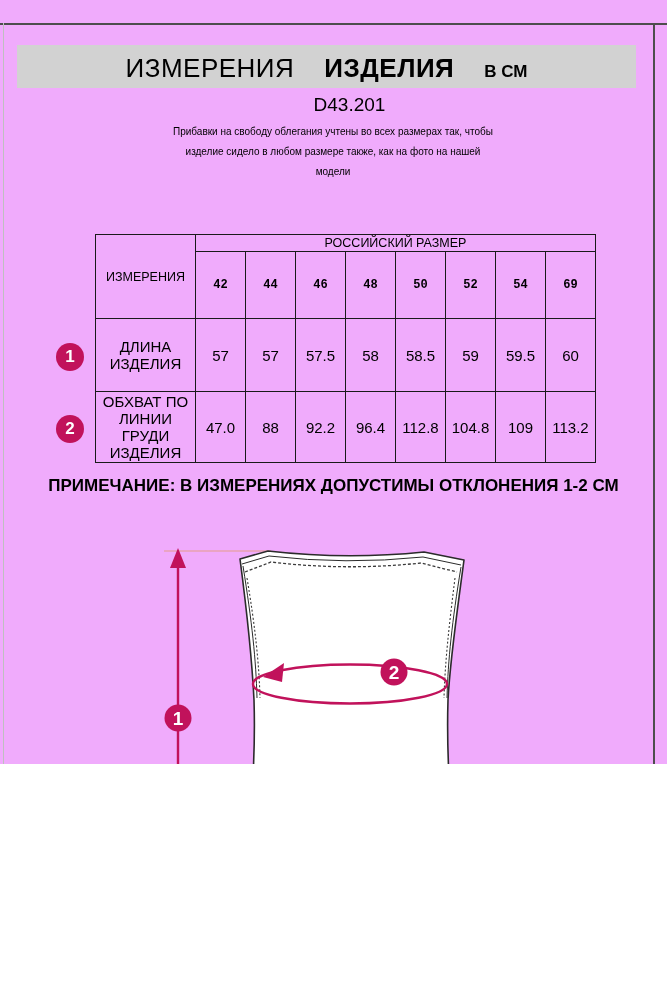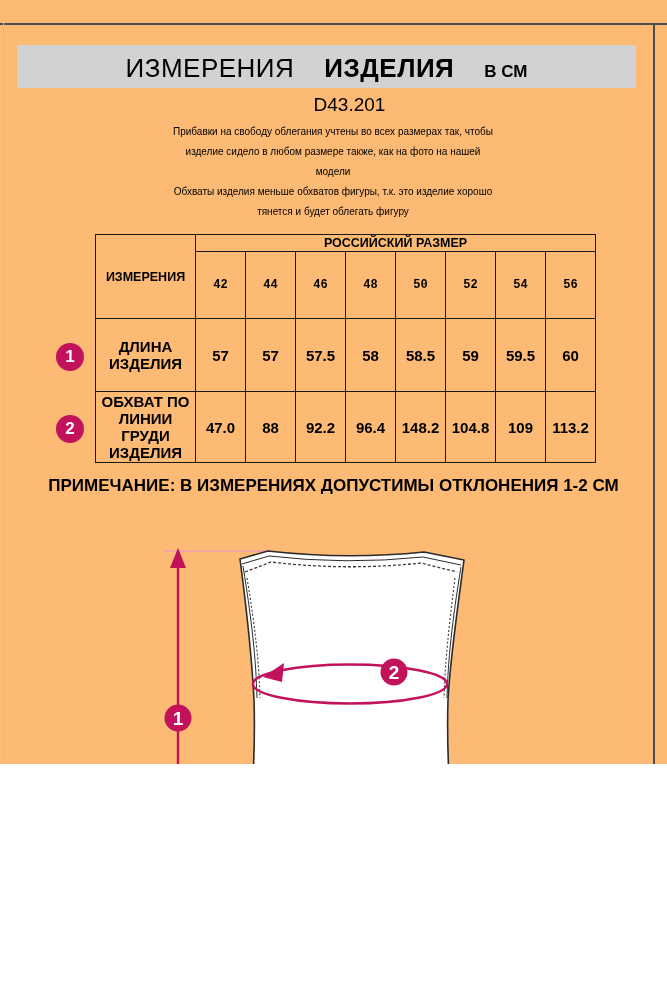"ИЗМЕРЕНИЯ" .stage { background: #fdba74 -> #f0abfc }
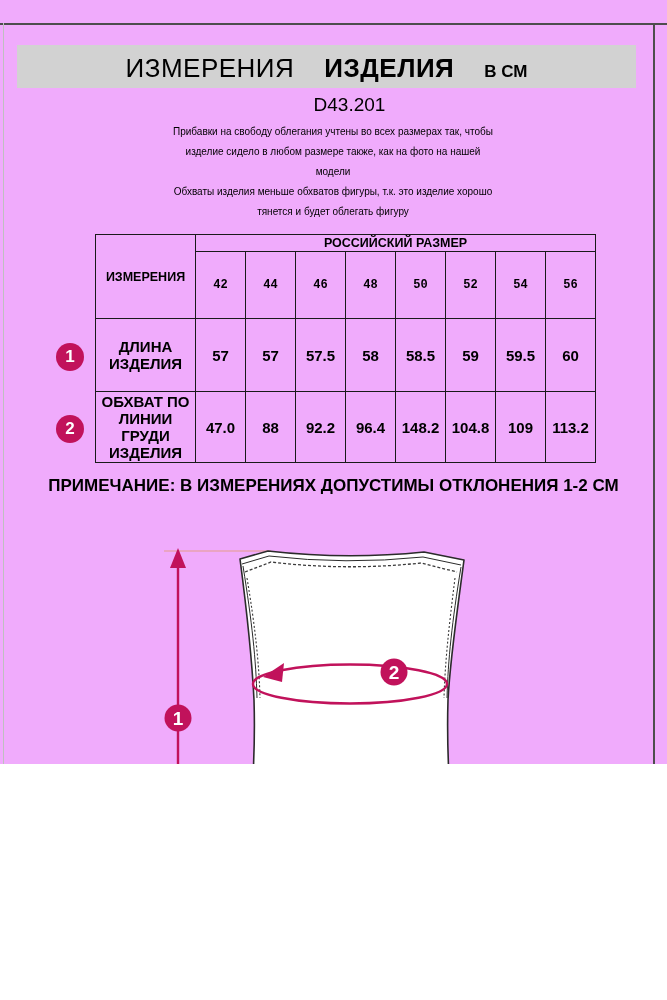"Обхваты изделия меньше обхватов фигуры," div.para { html: <div>Обхваты изделия меньше обхватов фигуры, т.к. это изделие хорошо тянется и будет облегать фигуру</div> -> none }
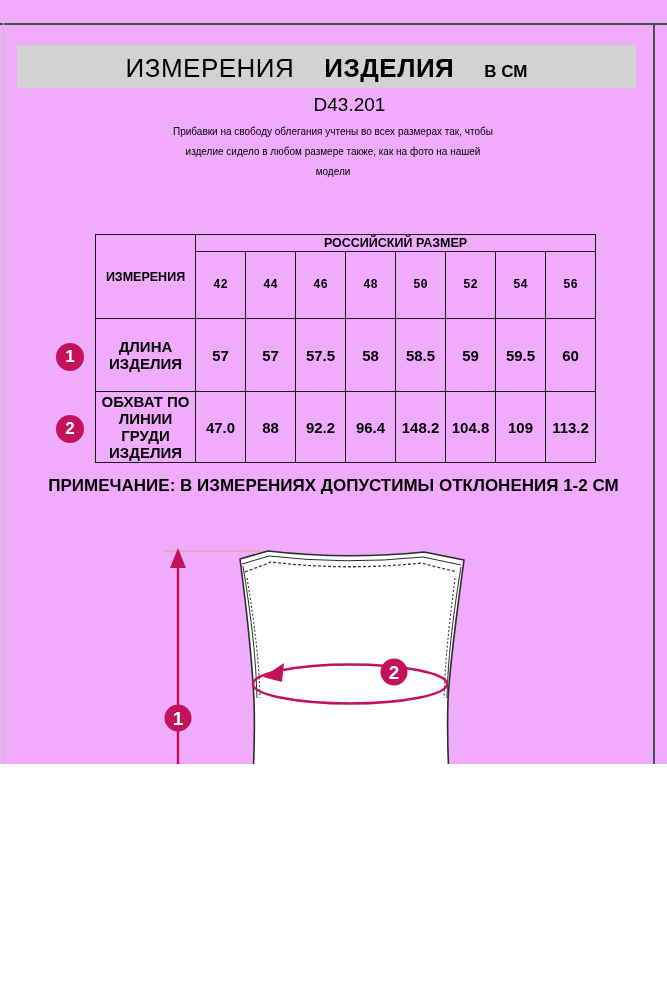"РОССИЙСКИЙ РАЗМЕР" table.size-table td { font-weight: bold -> none }
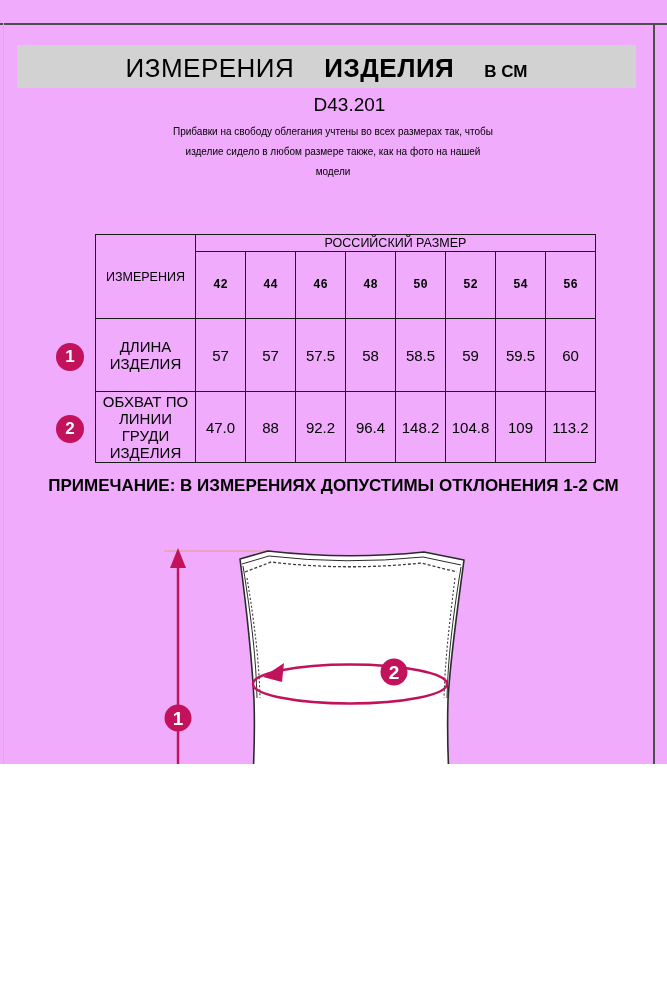"56" td { text: 56 -> 69 }
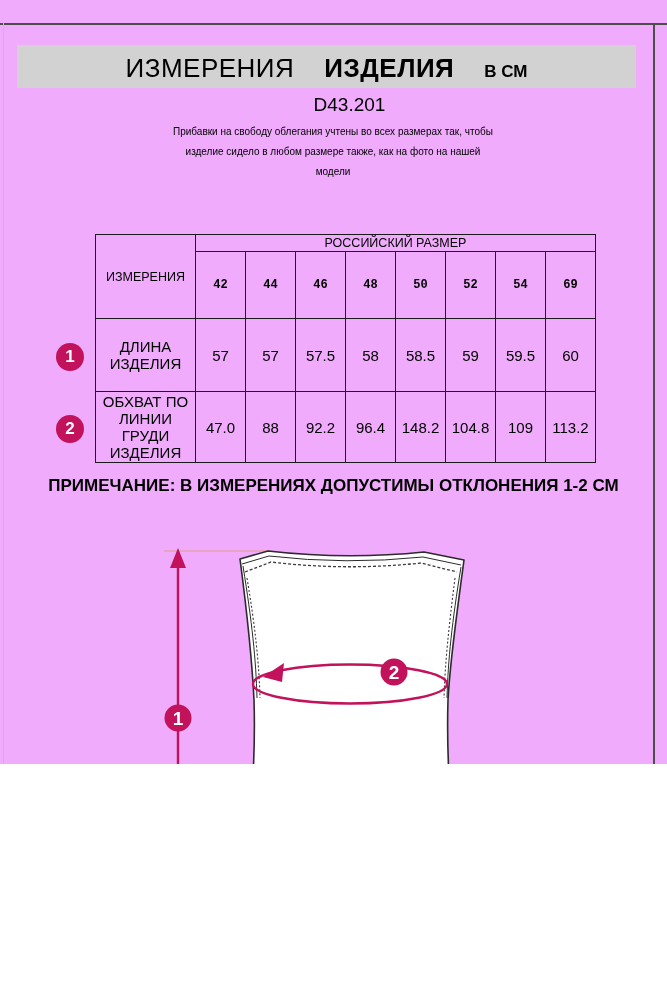"148.2" td { text: 148.2 -> 112.8 }
